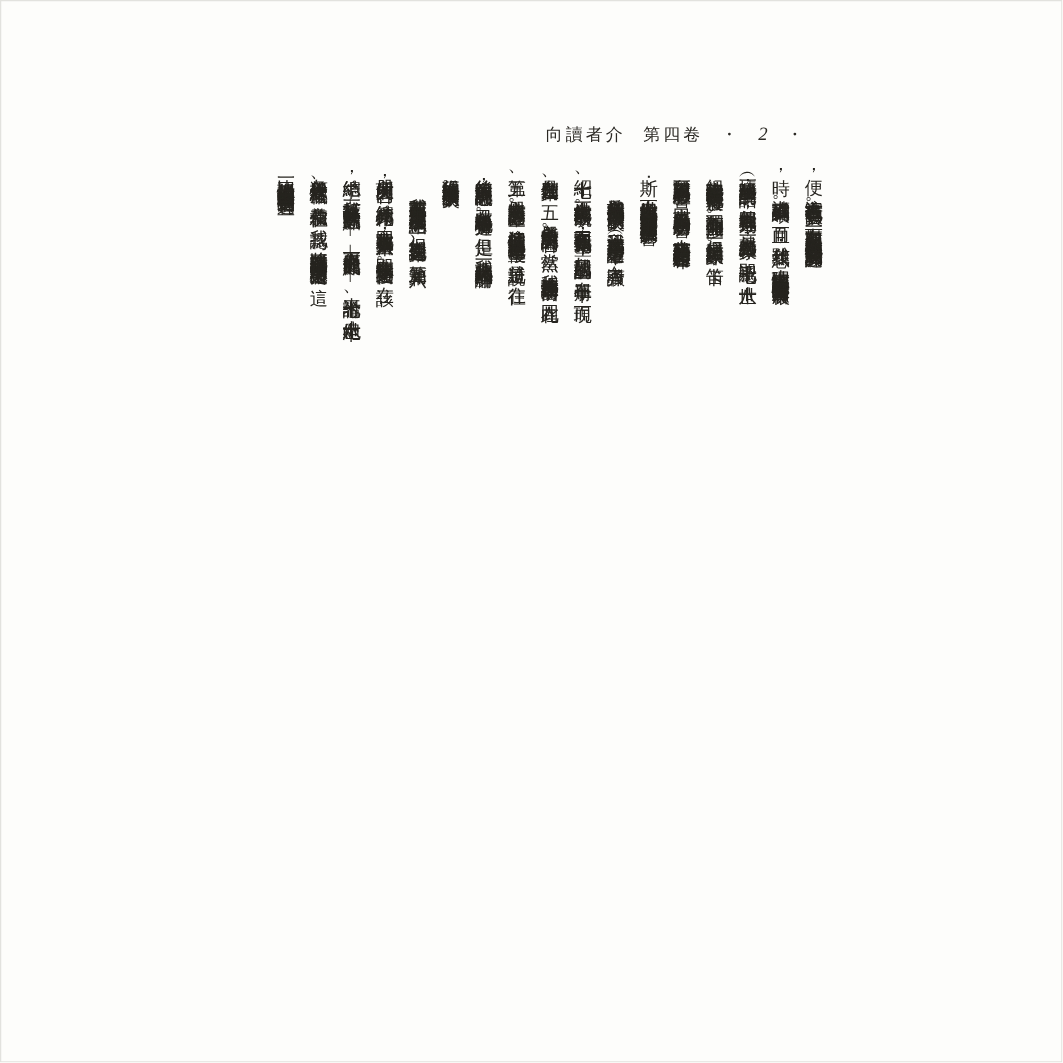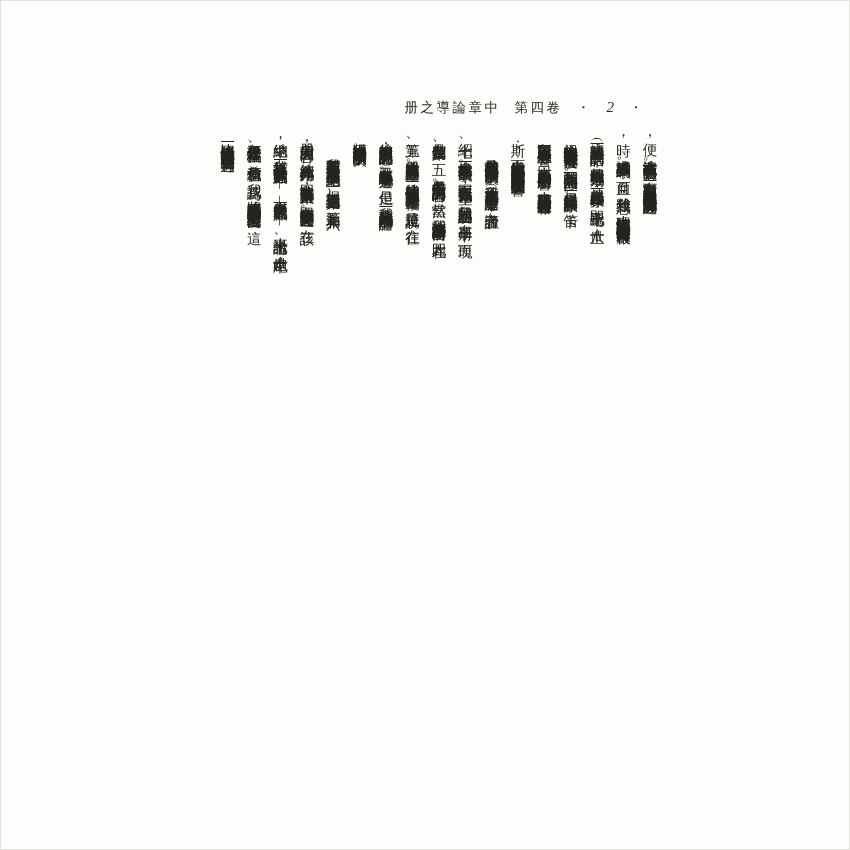"册之導論章中" span { text: 册之導論章中 -> 向讀者介 }
